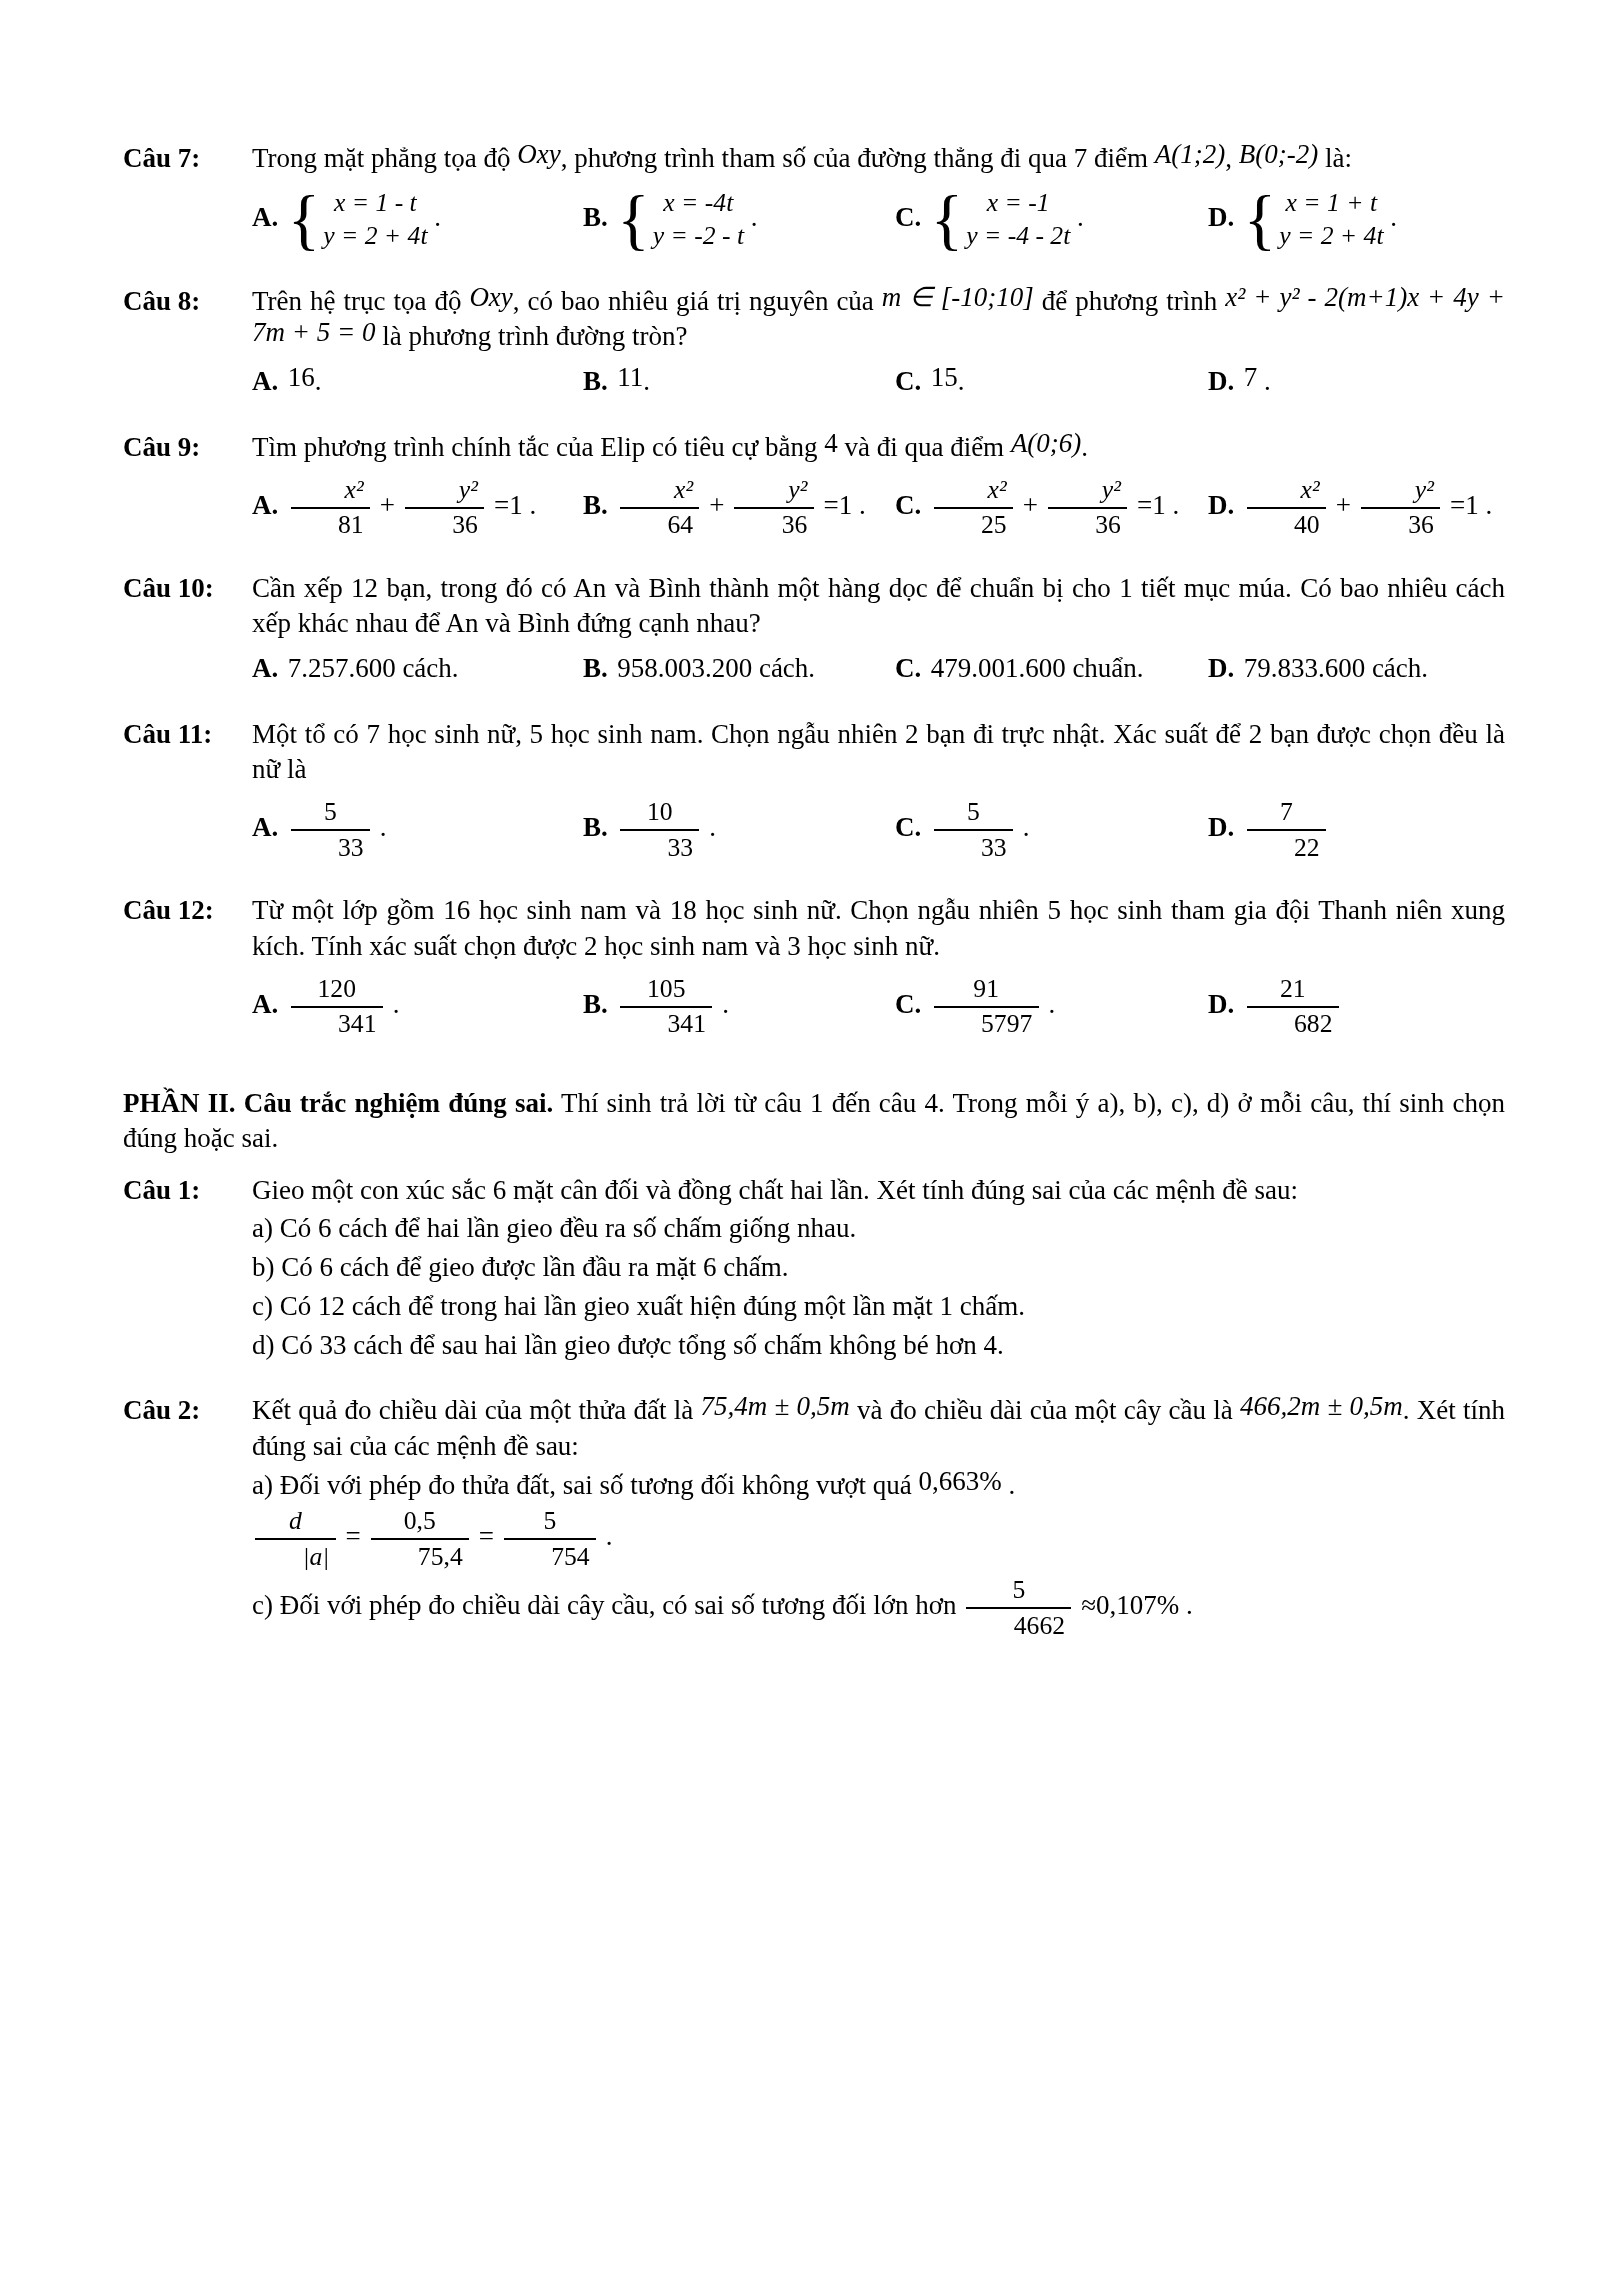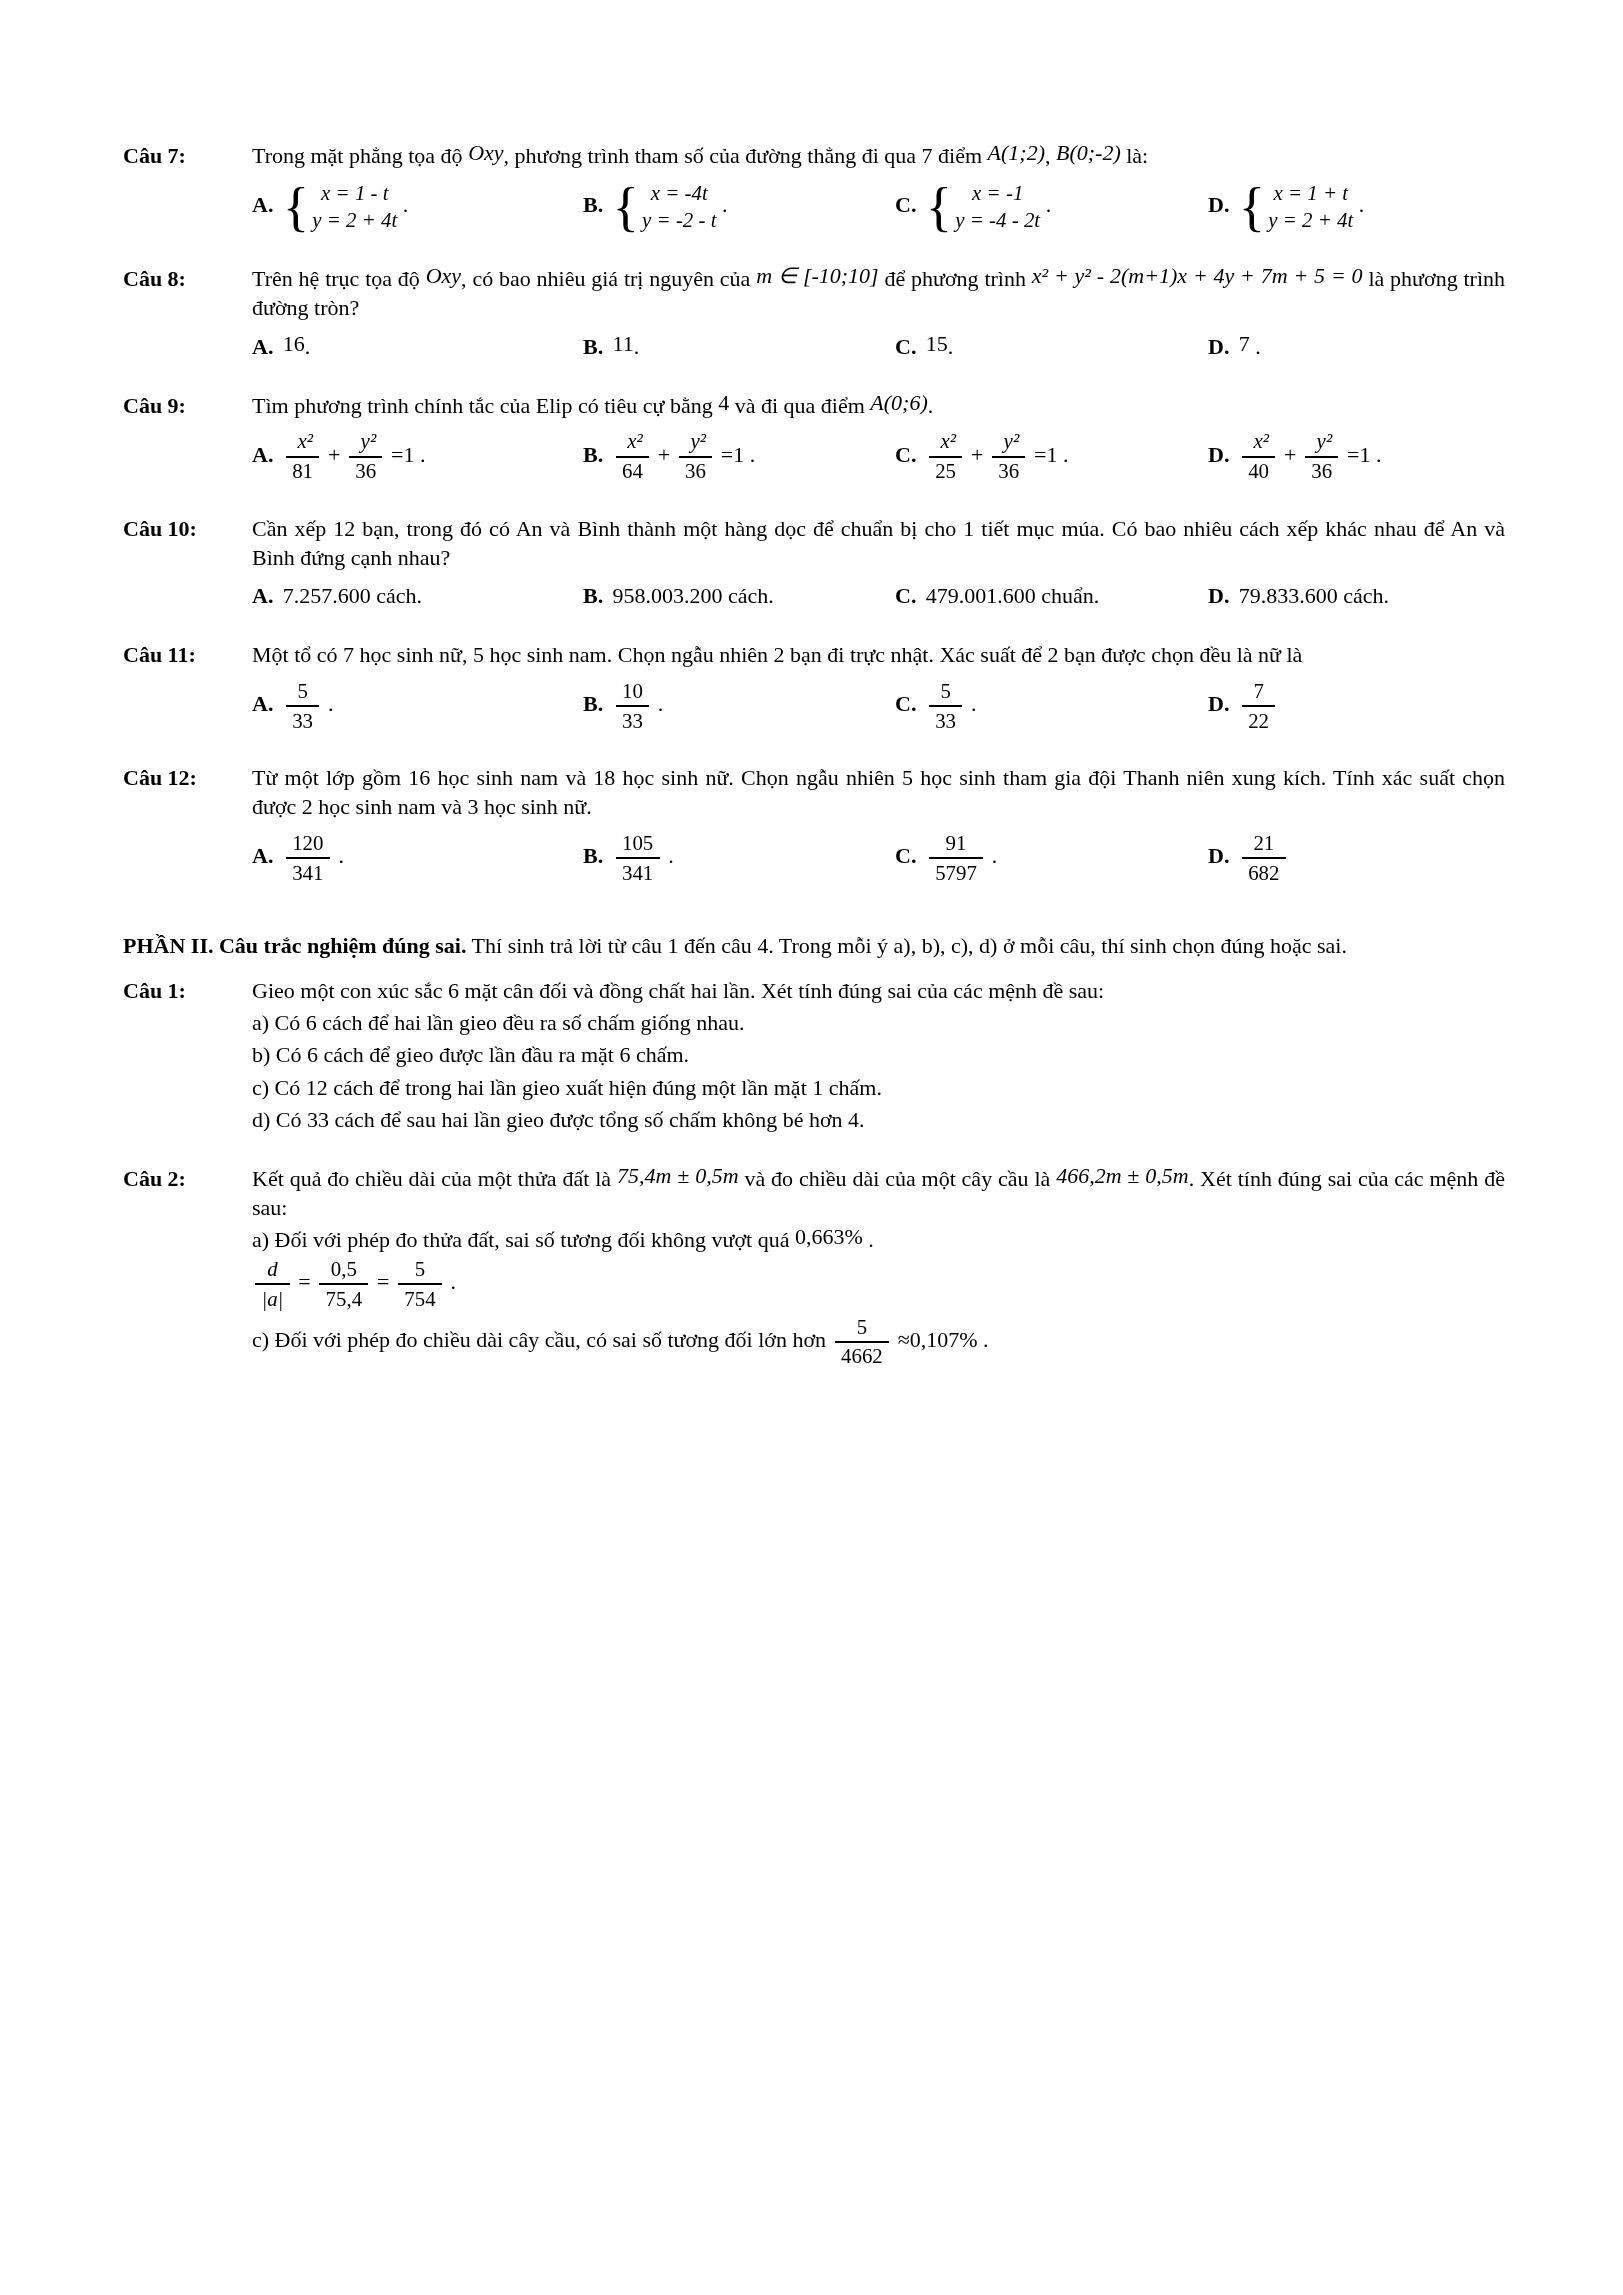"Câu 7:" .page { font-size: 22px -> 27px }
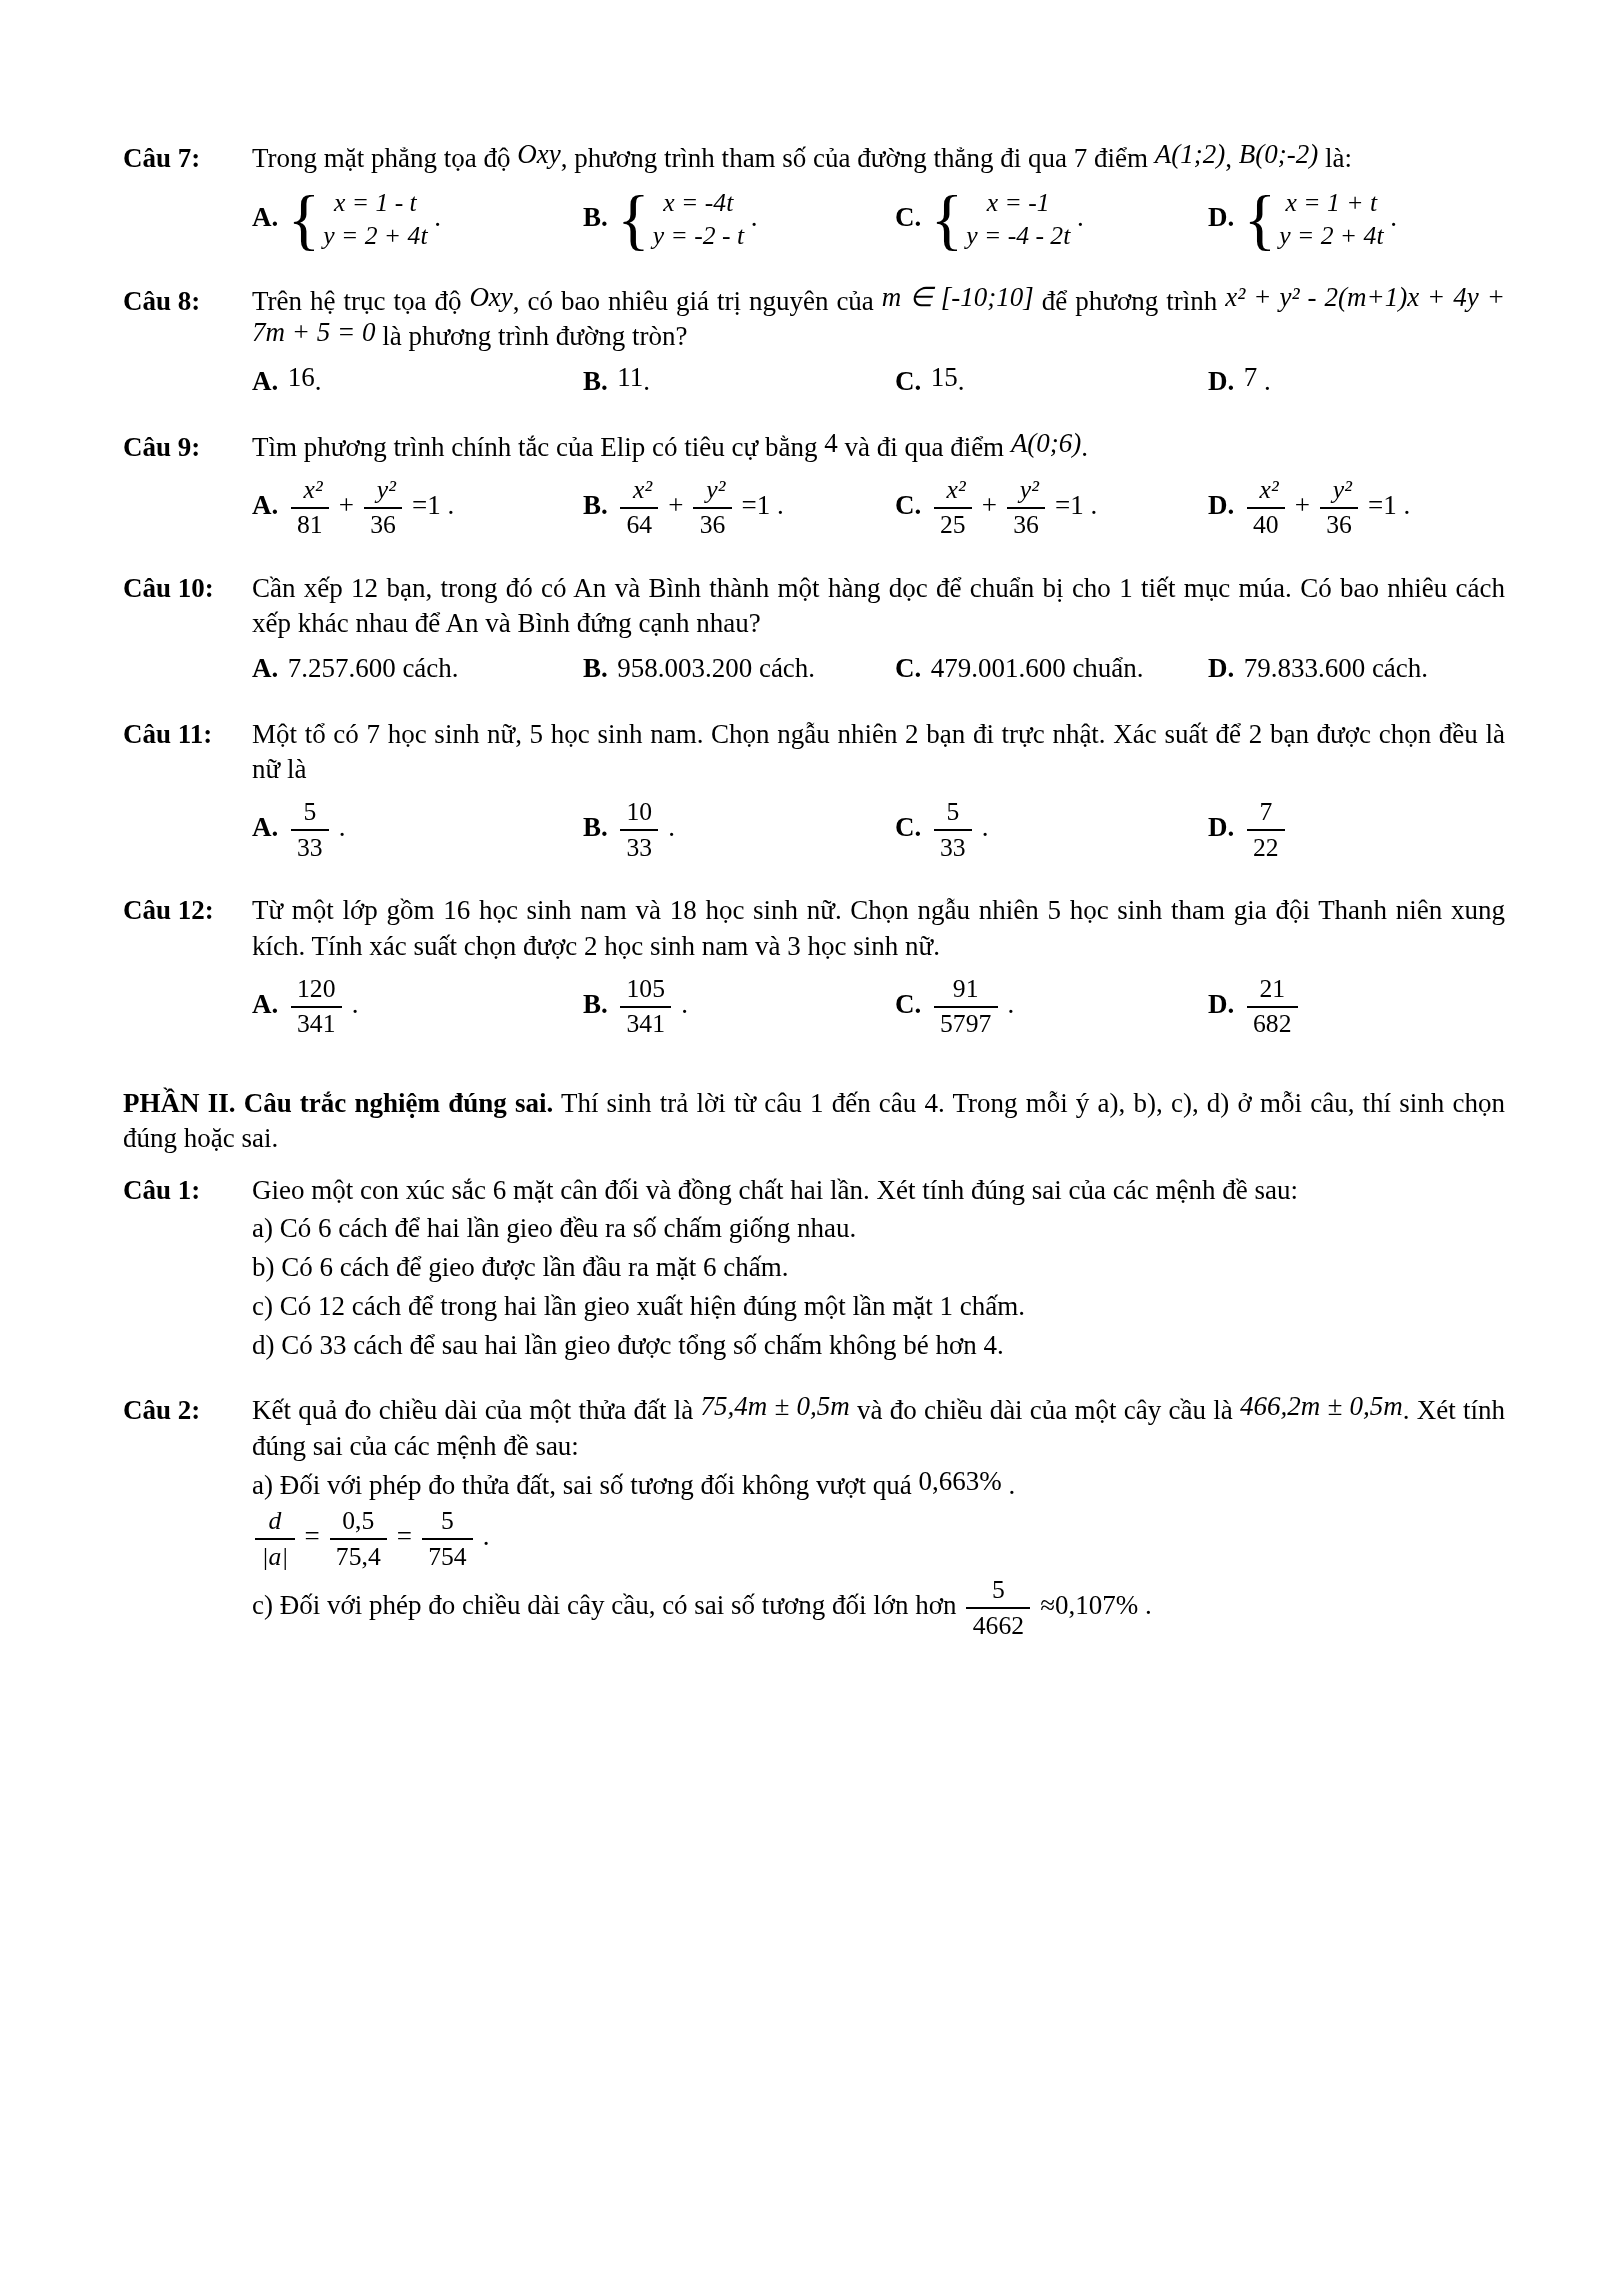"81" .fden { margin-left: none -> 41px }
